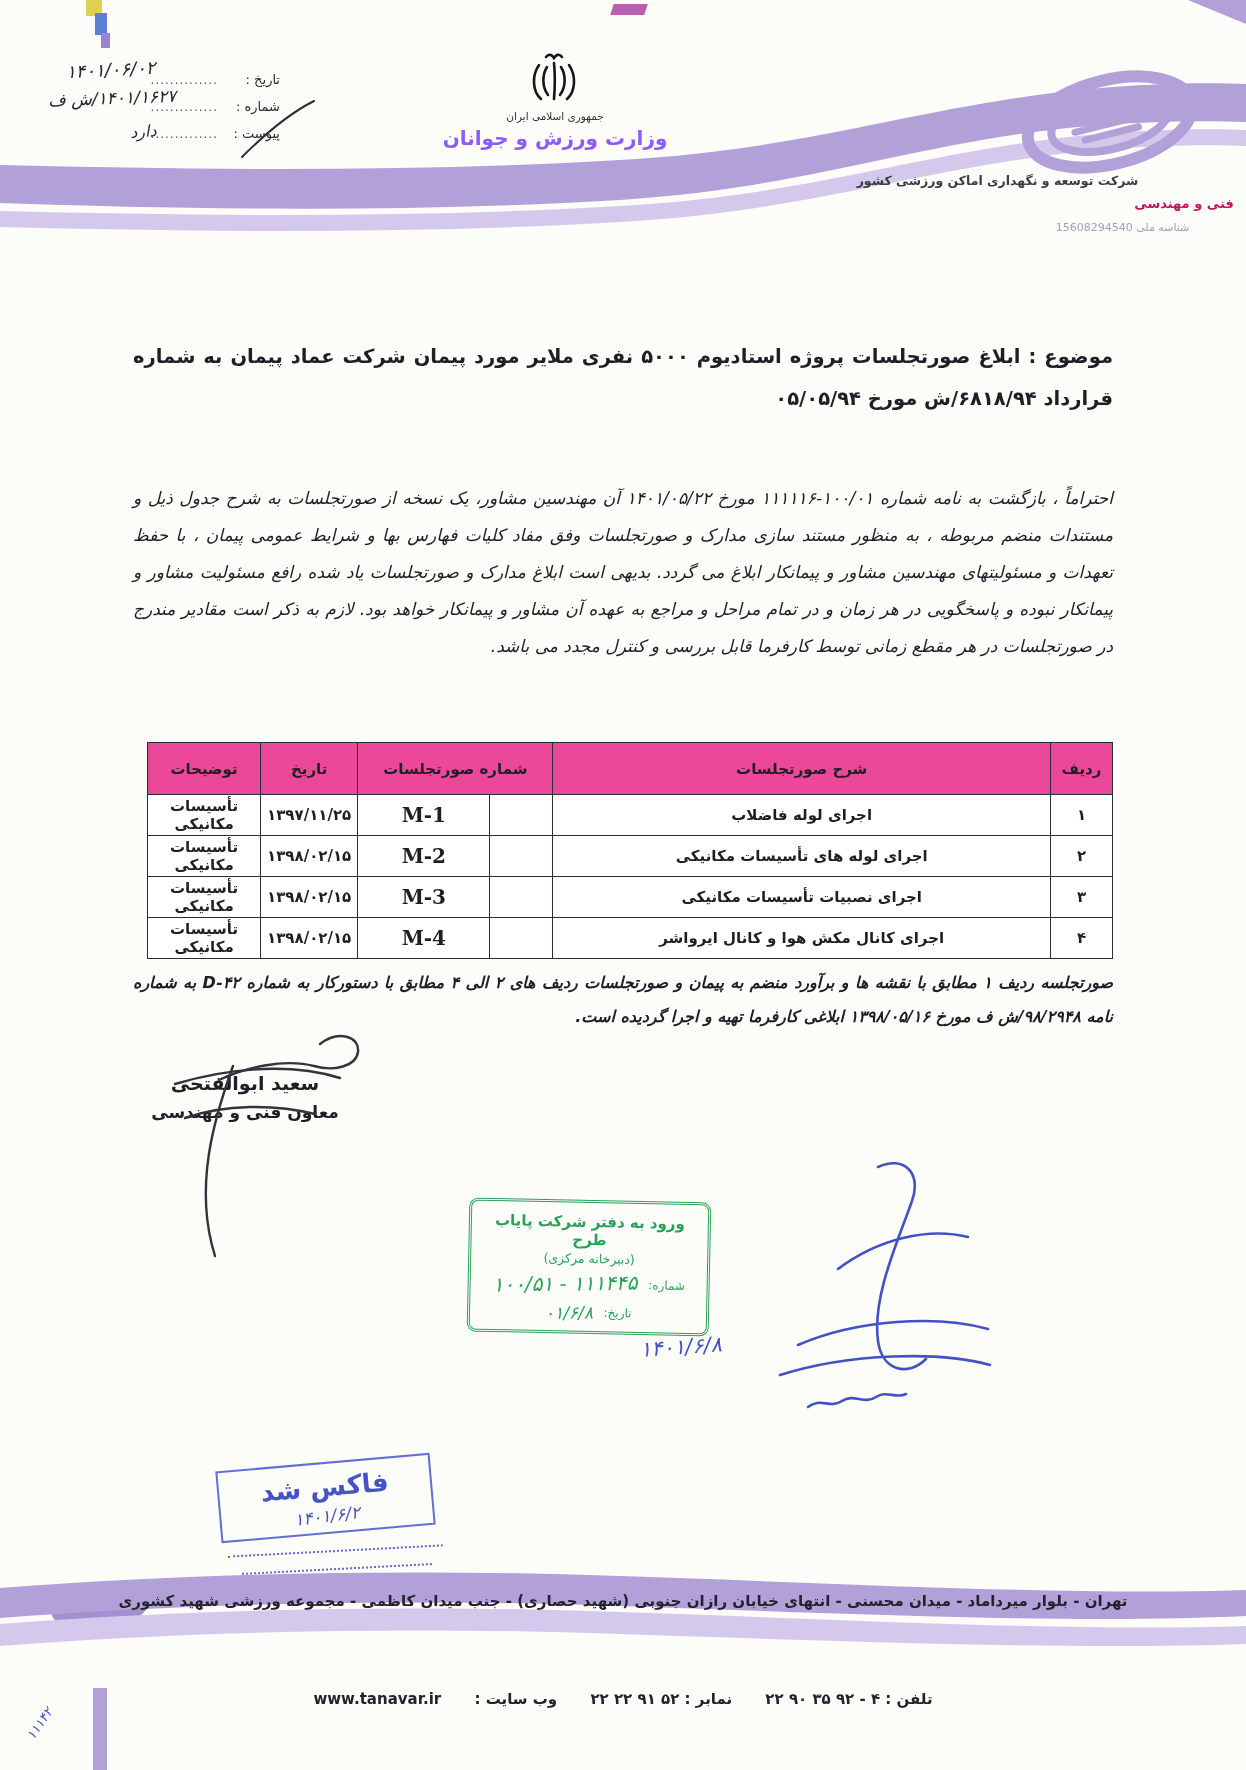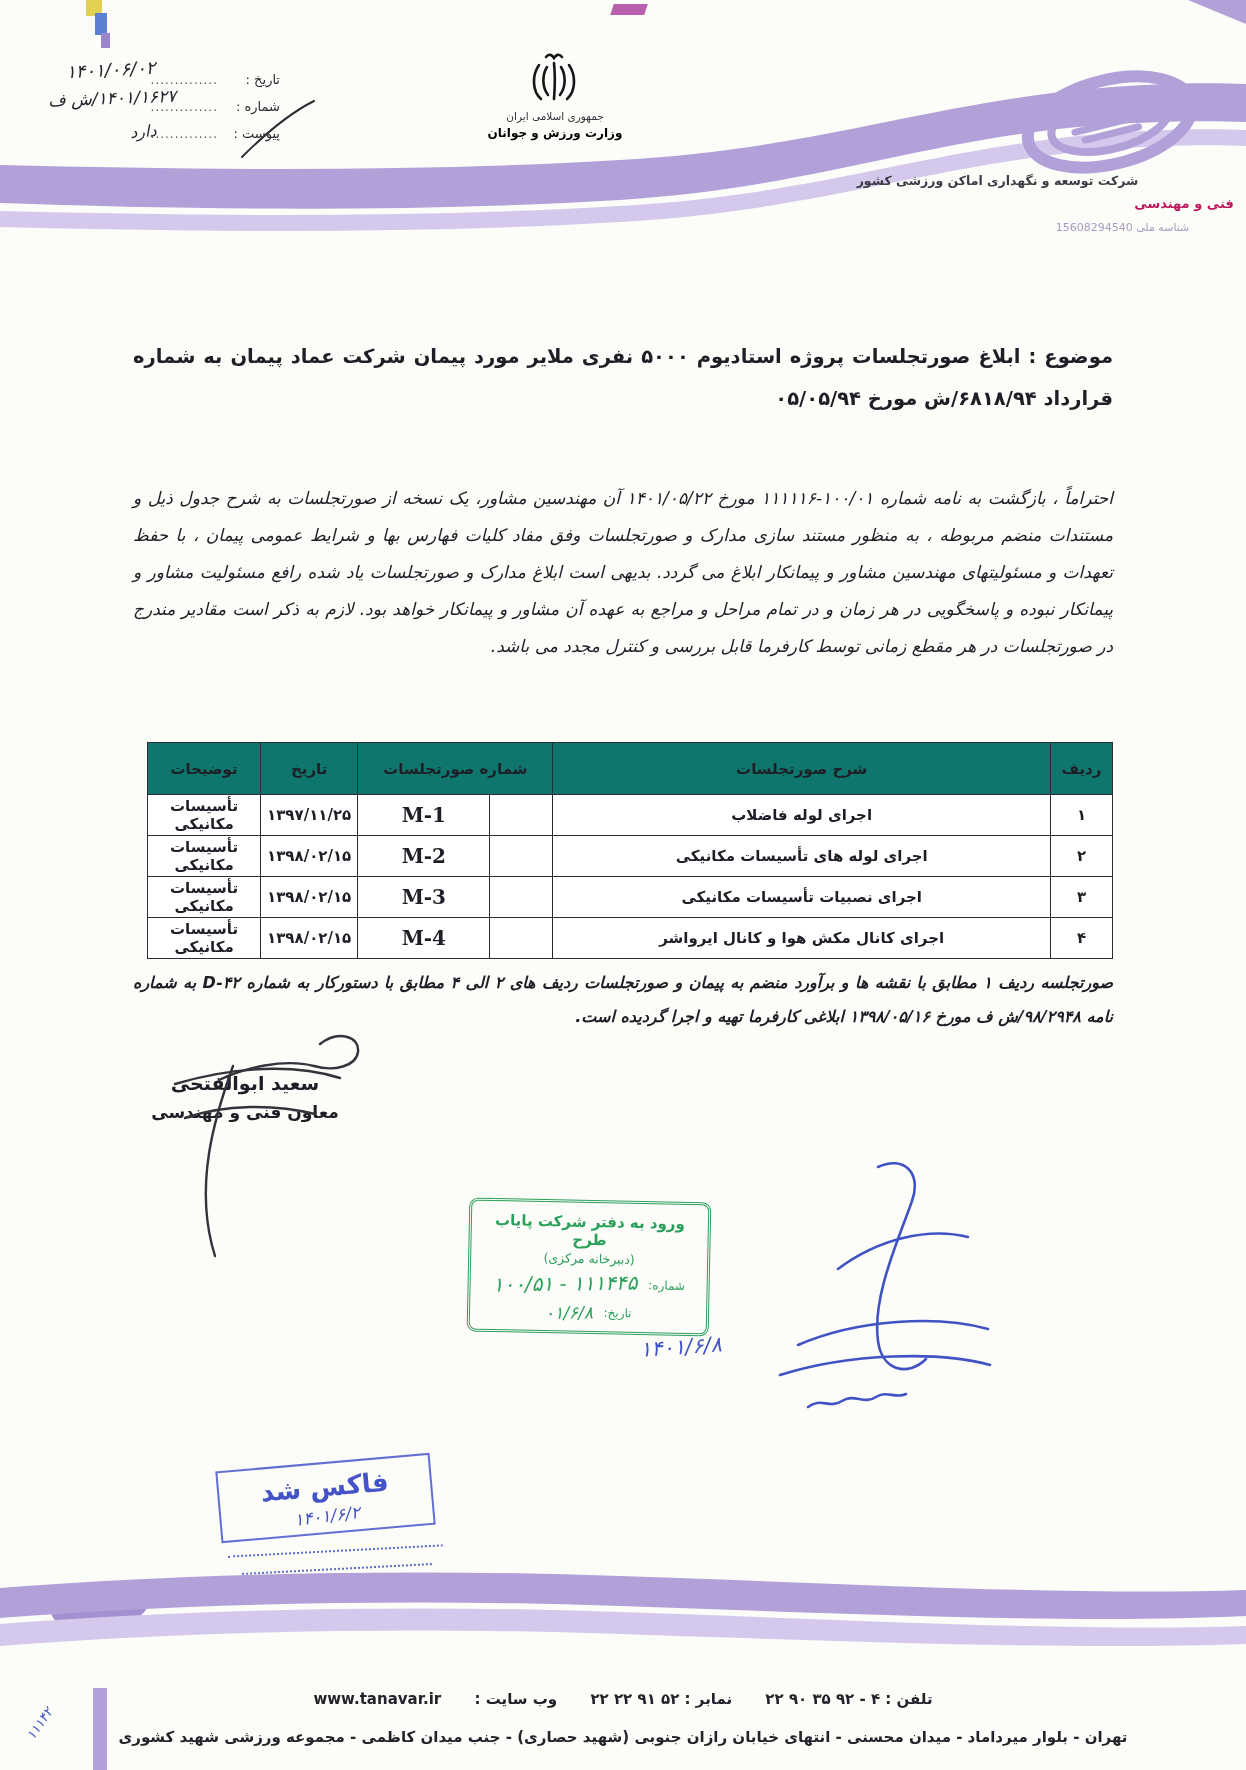"وزارت ورزش و جوانان" .ministry { color: #000000 -> #8b5cf6; font-size: 12px -> 20px }
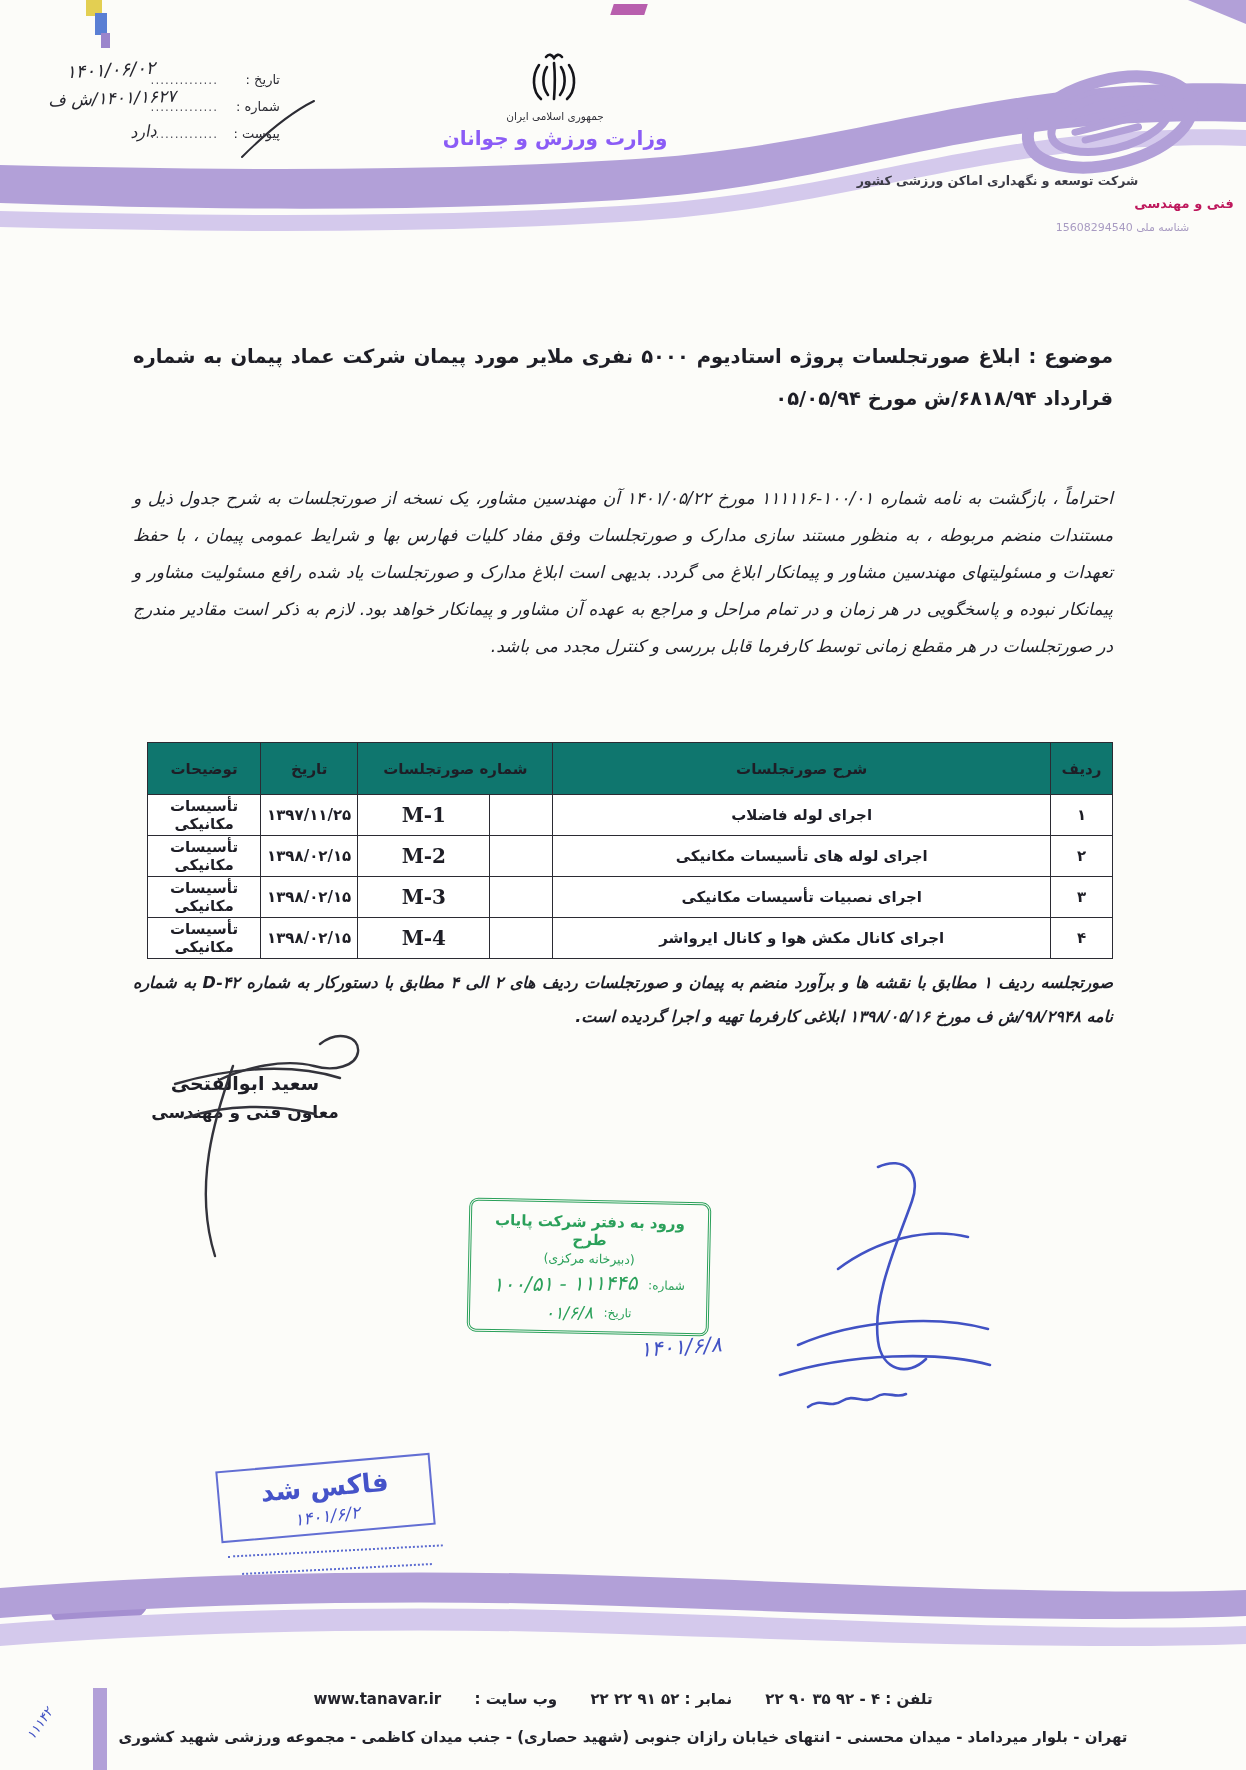"توضیحات" .minutes-table thead th { background: #0f766e -> #ec4899 }
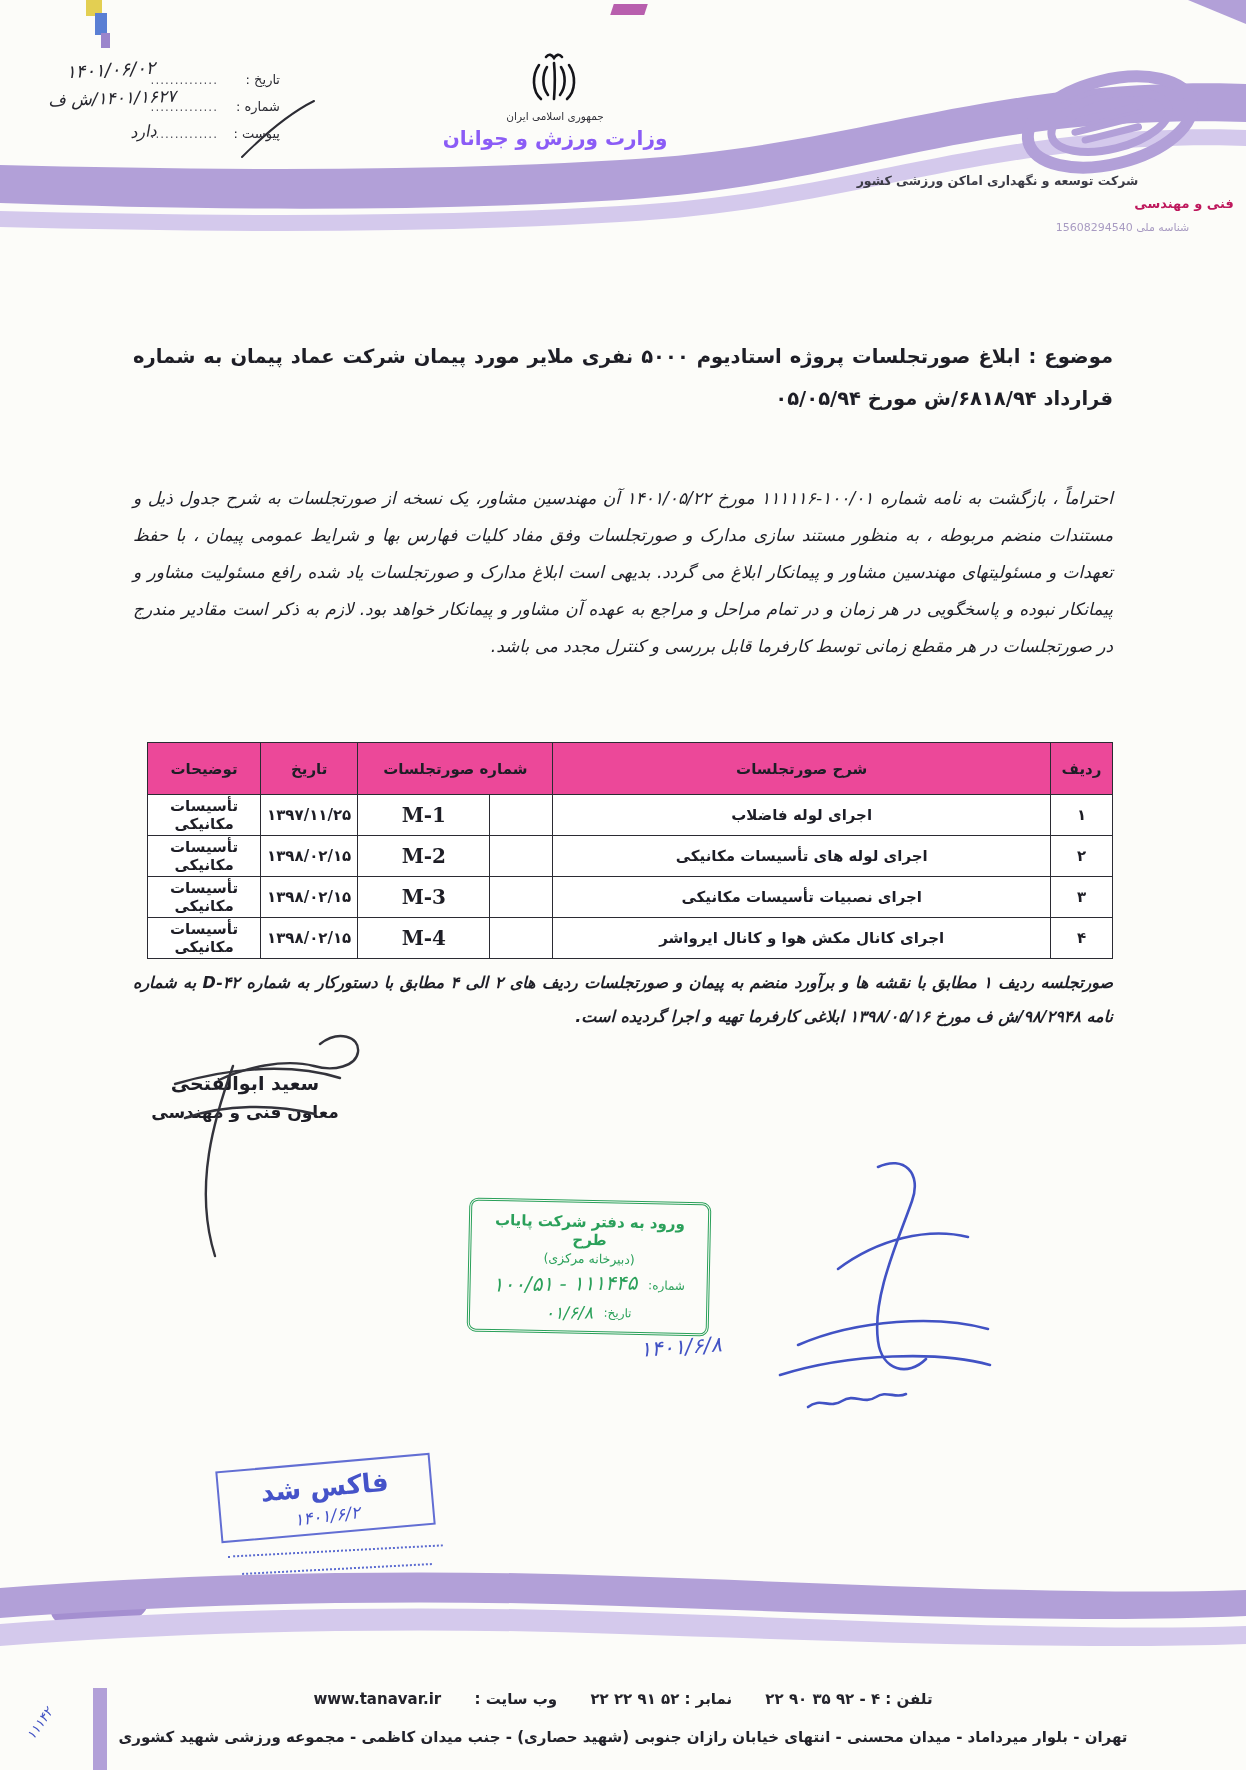"تهران - بلوار میرداماد -" .footer-address { top: 1728px -> 1592px }
